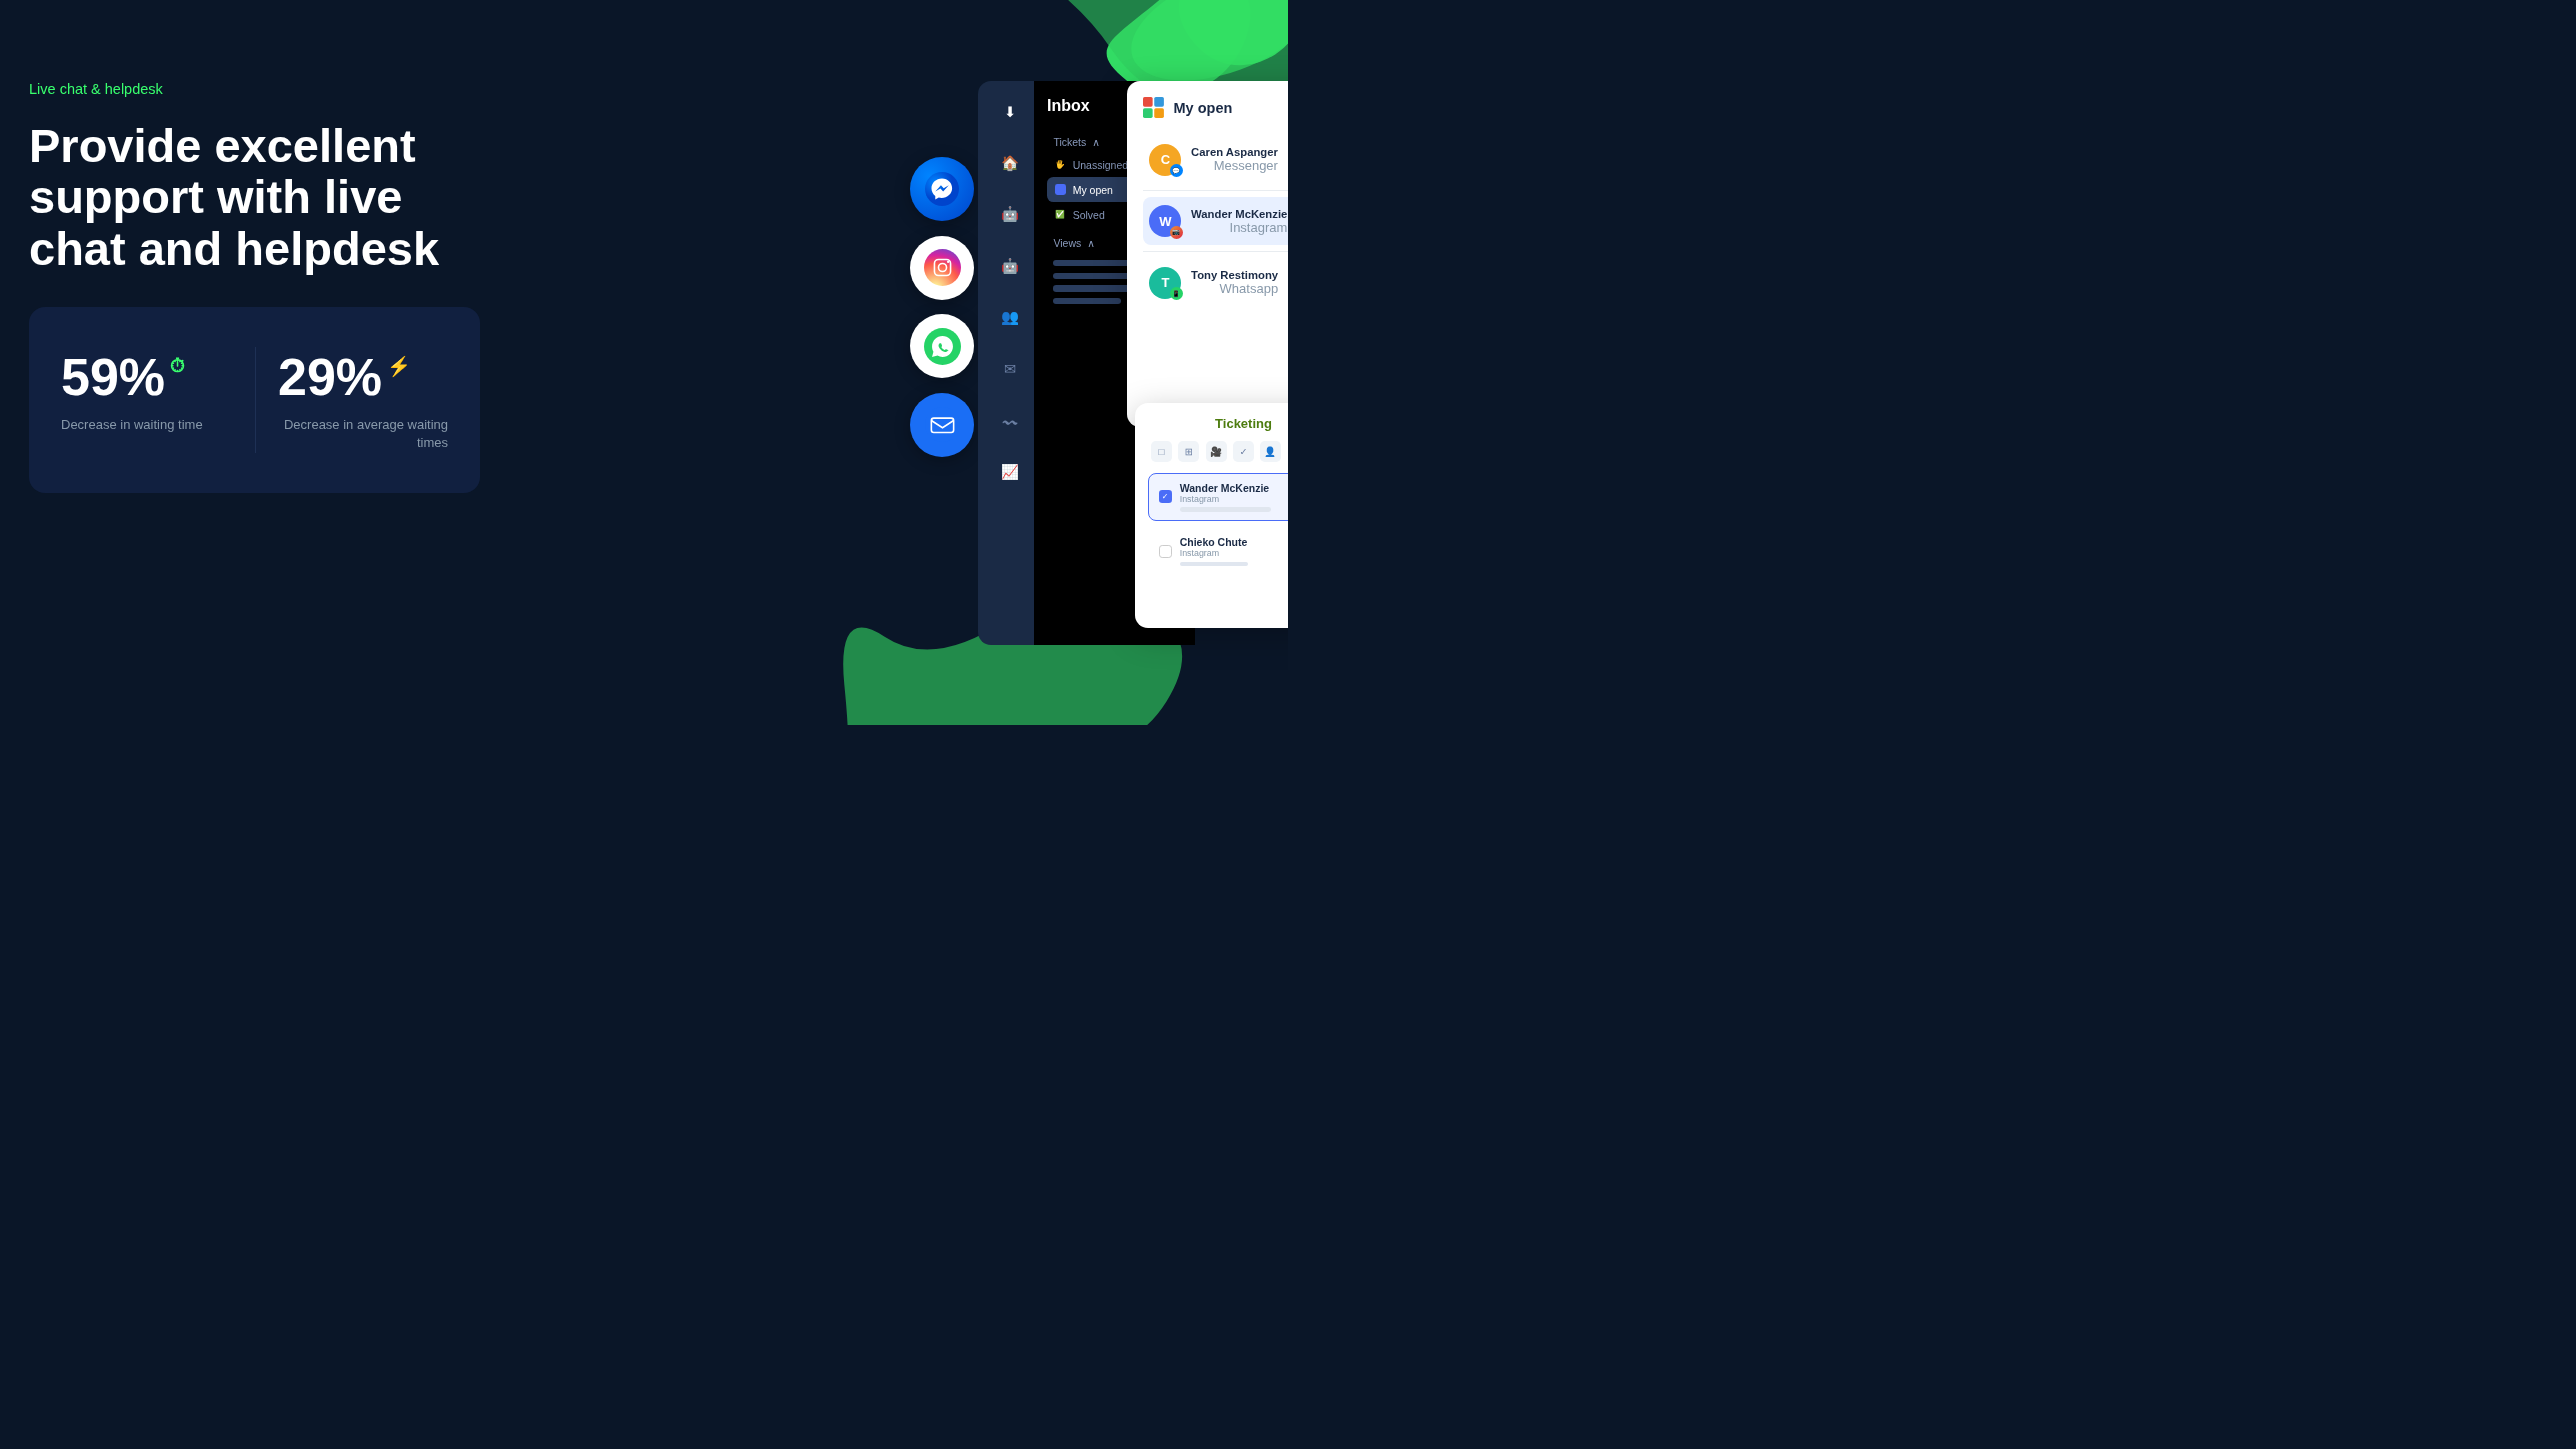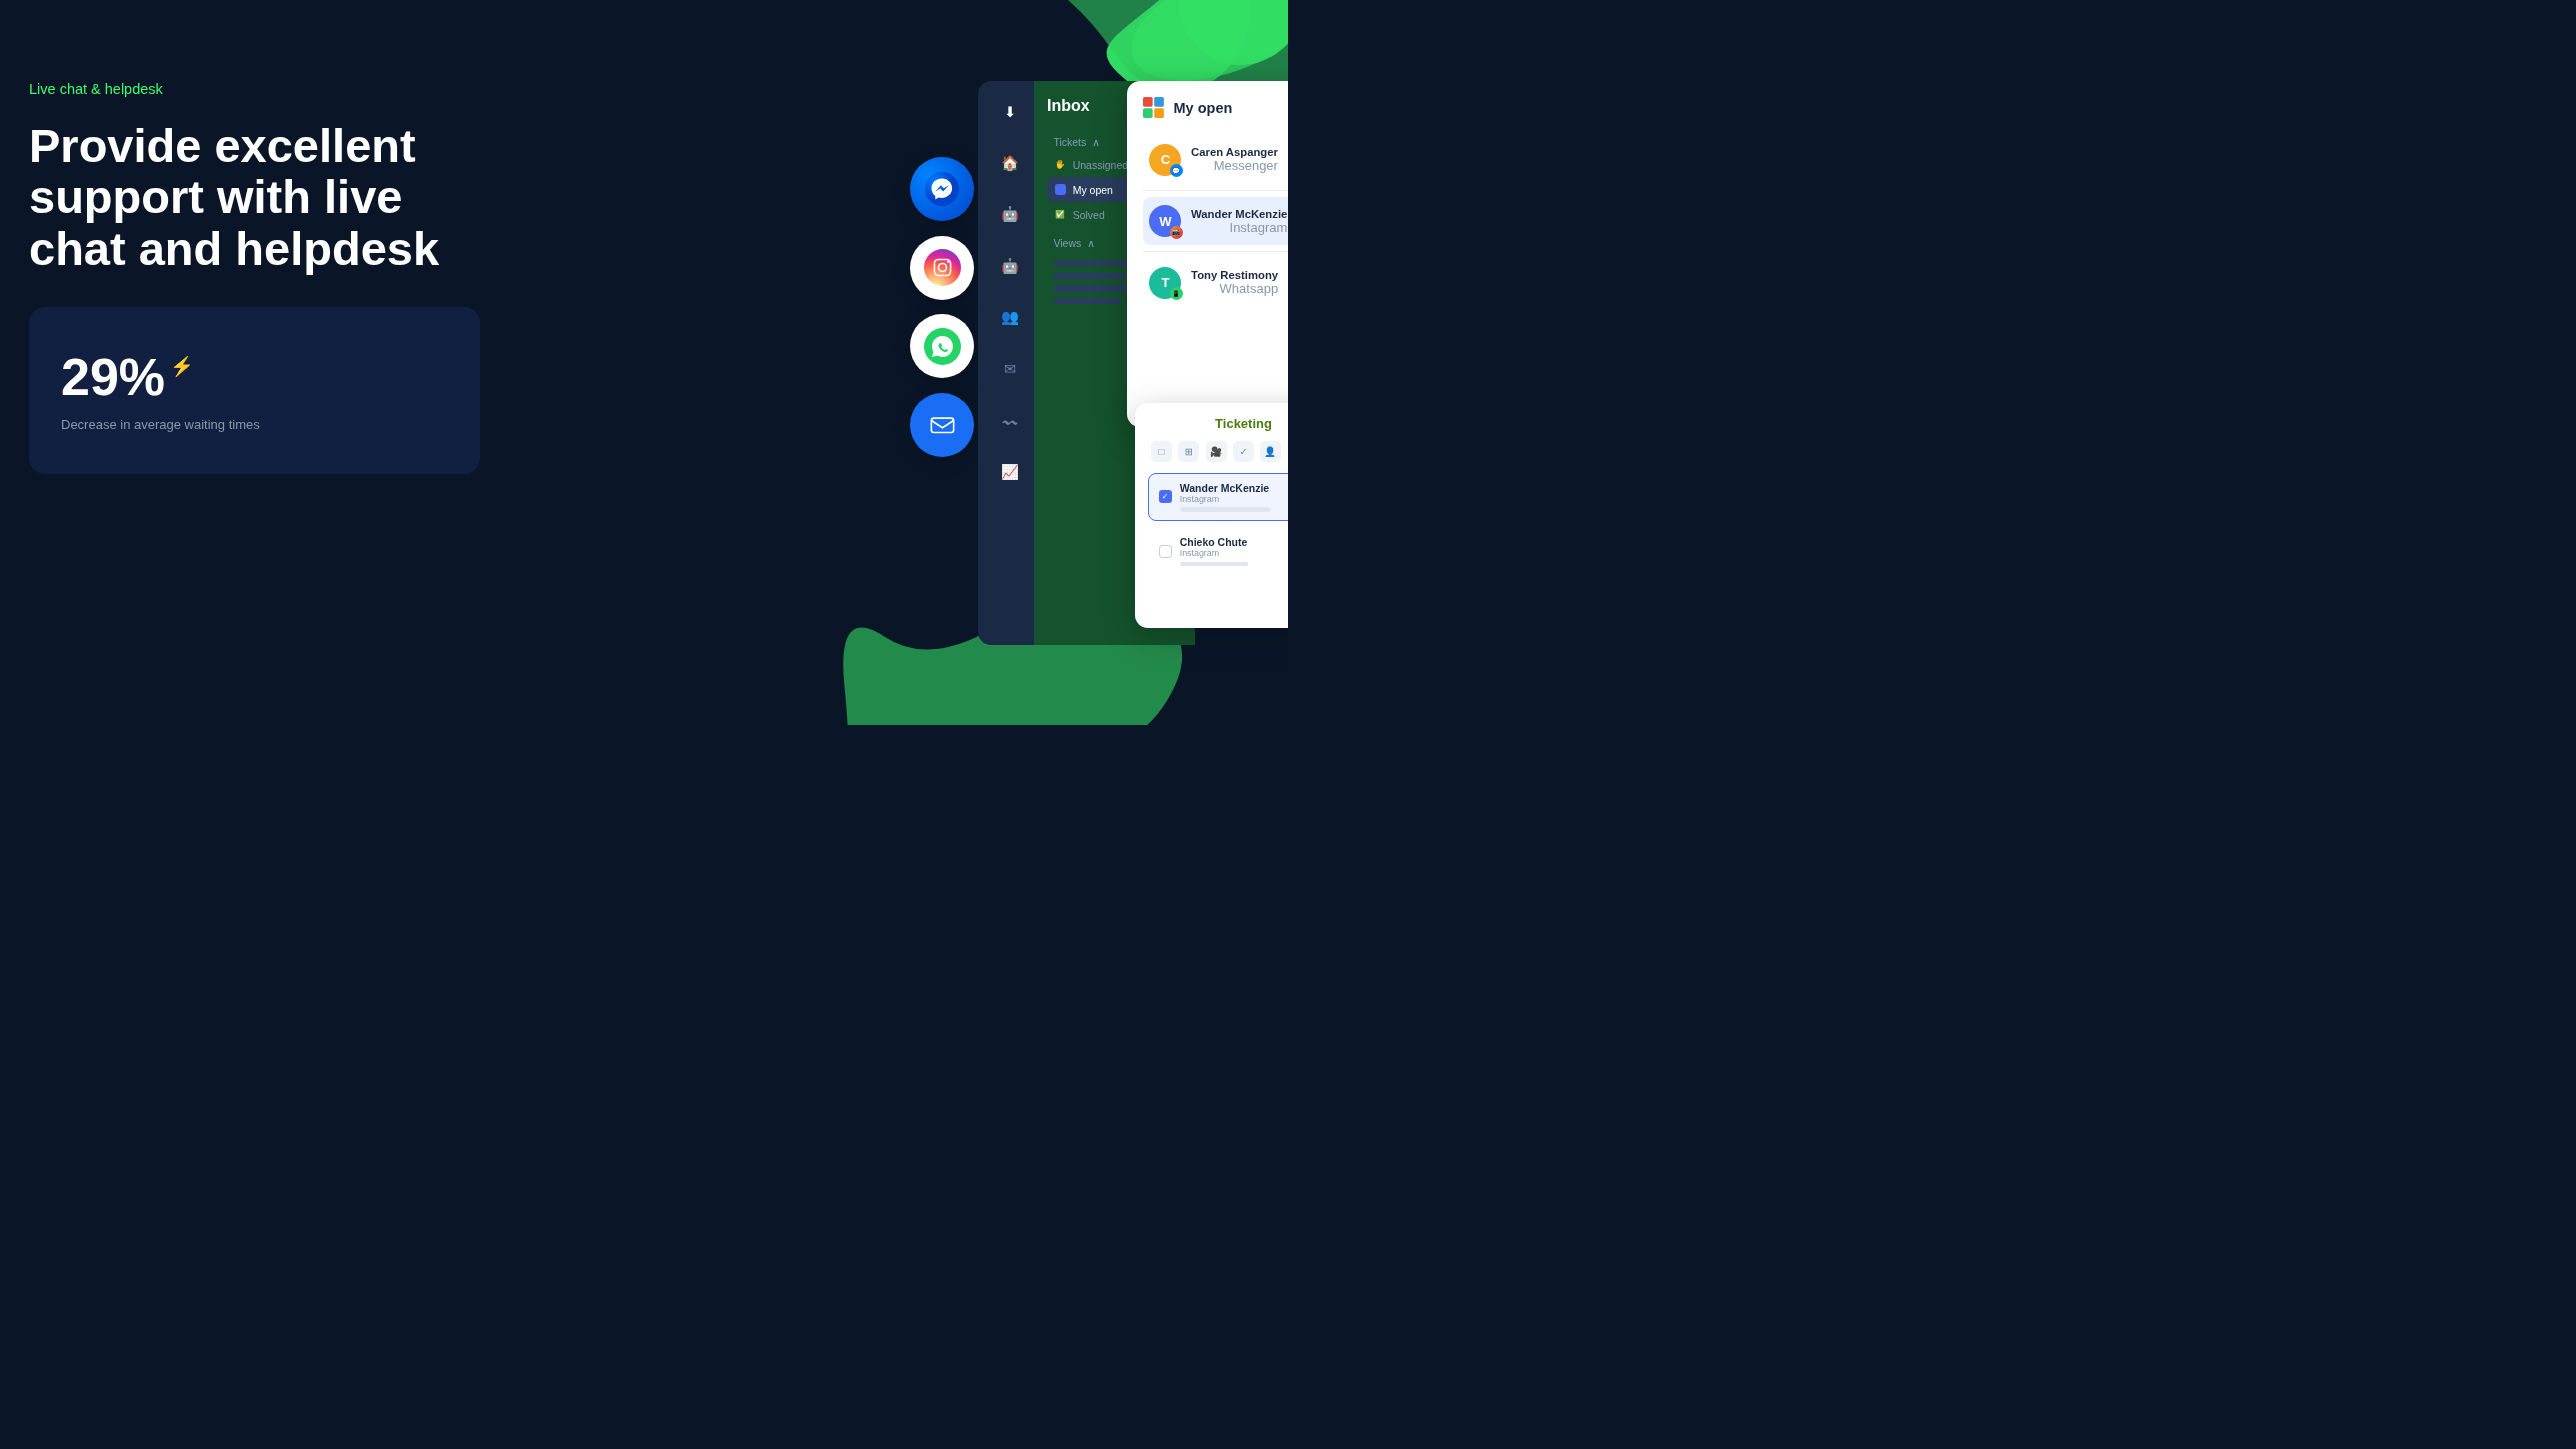"Inbox" .inbox-panel { background: #14532d -> #000000 }
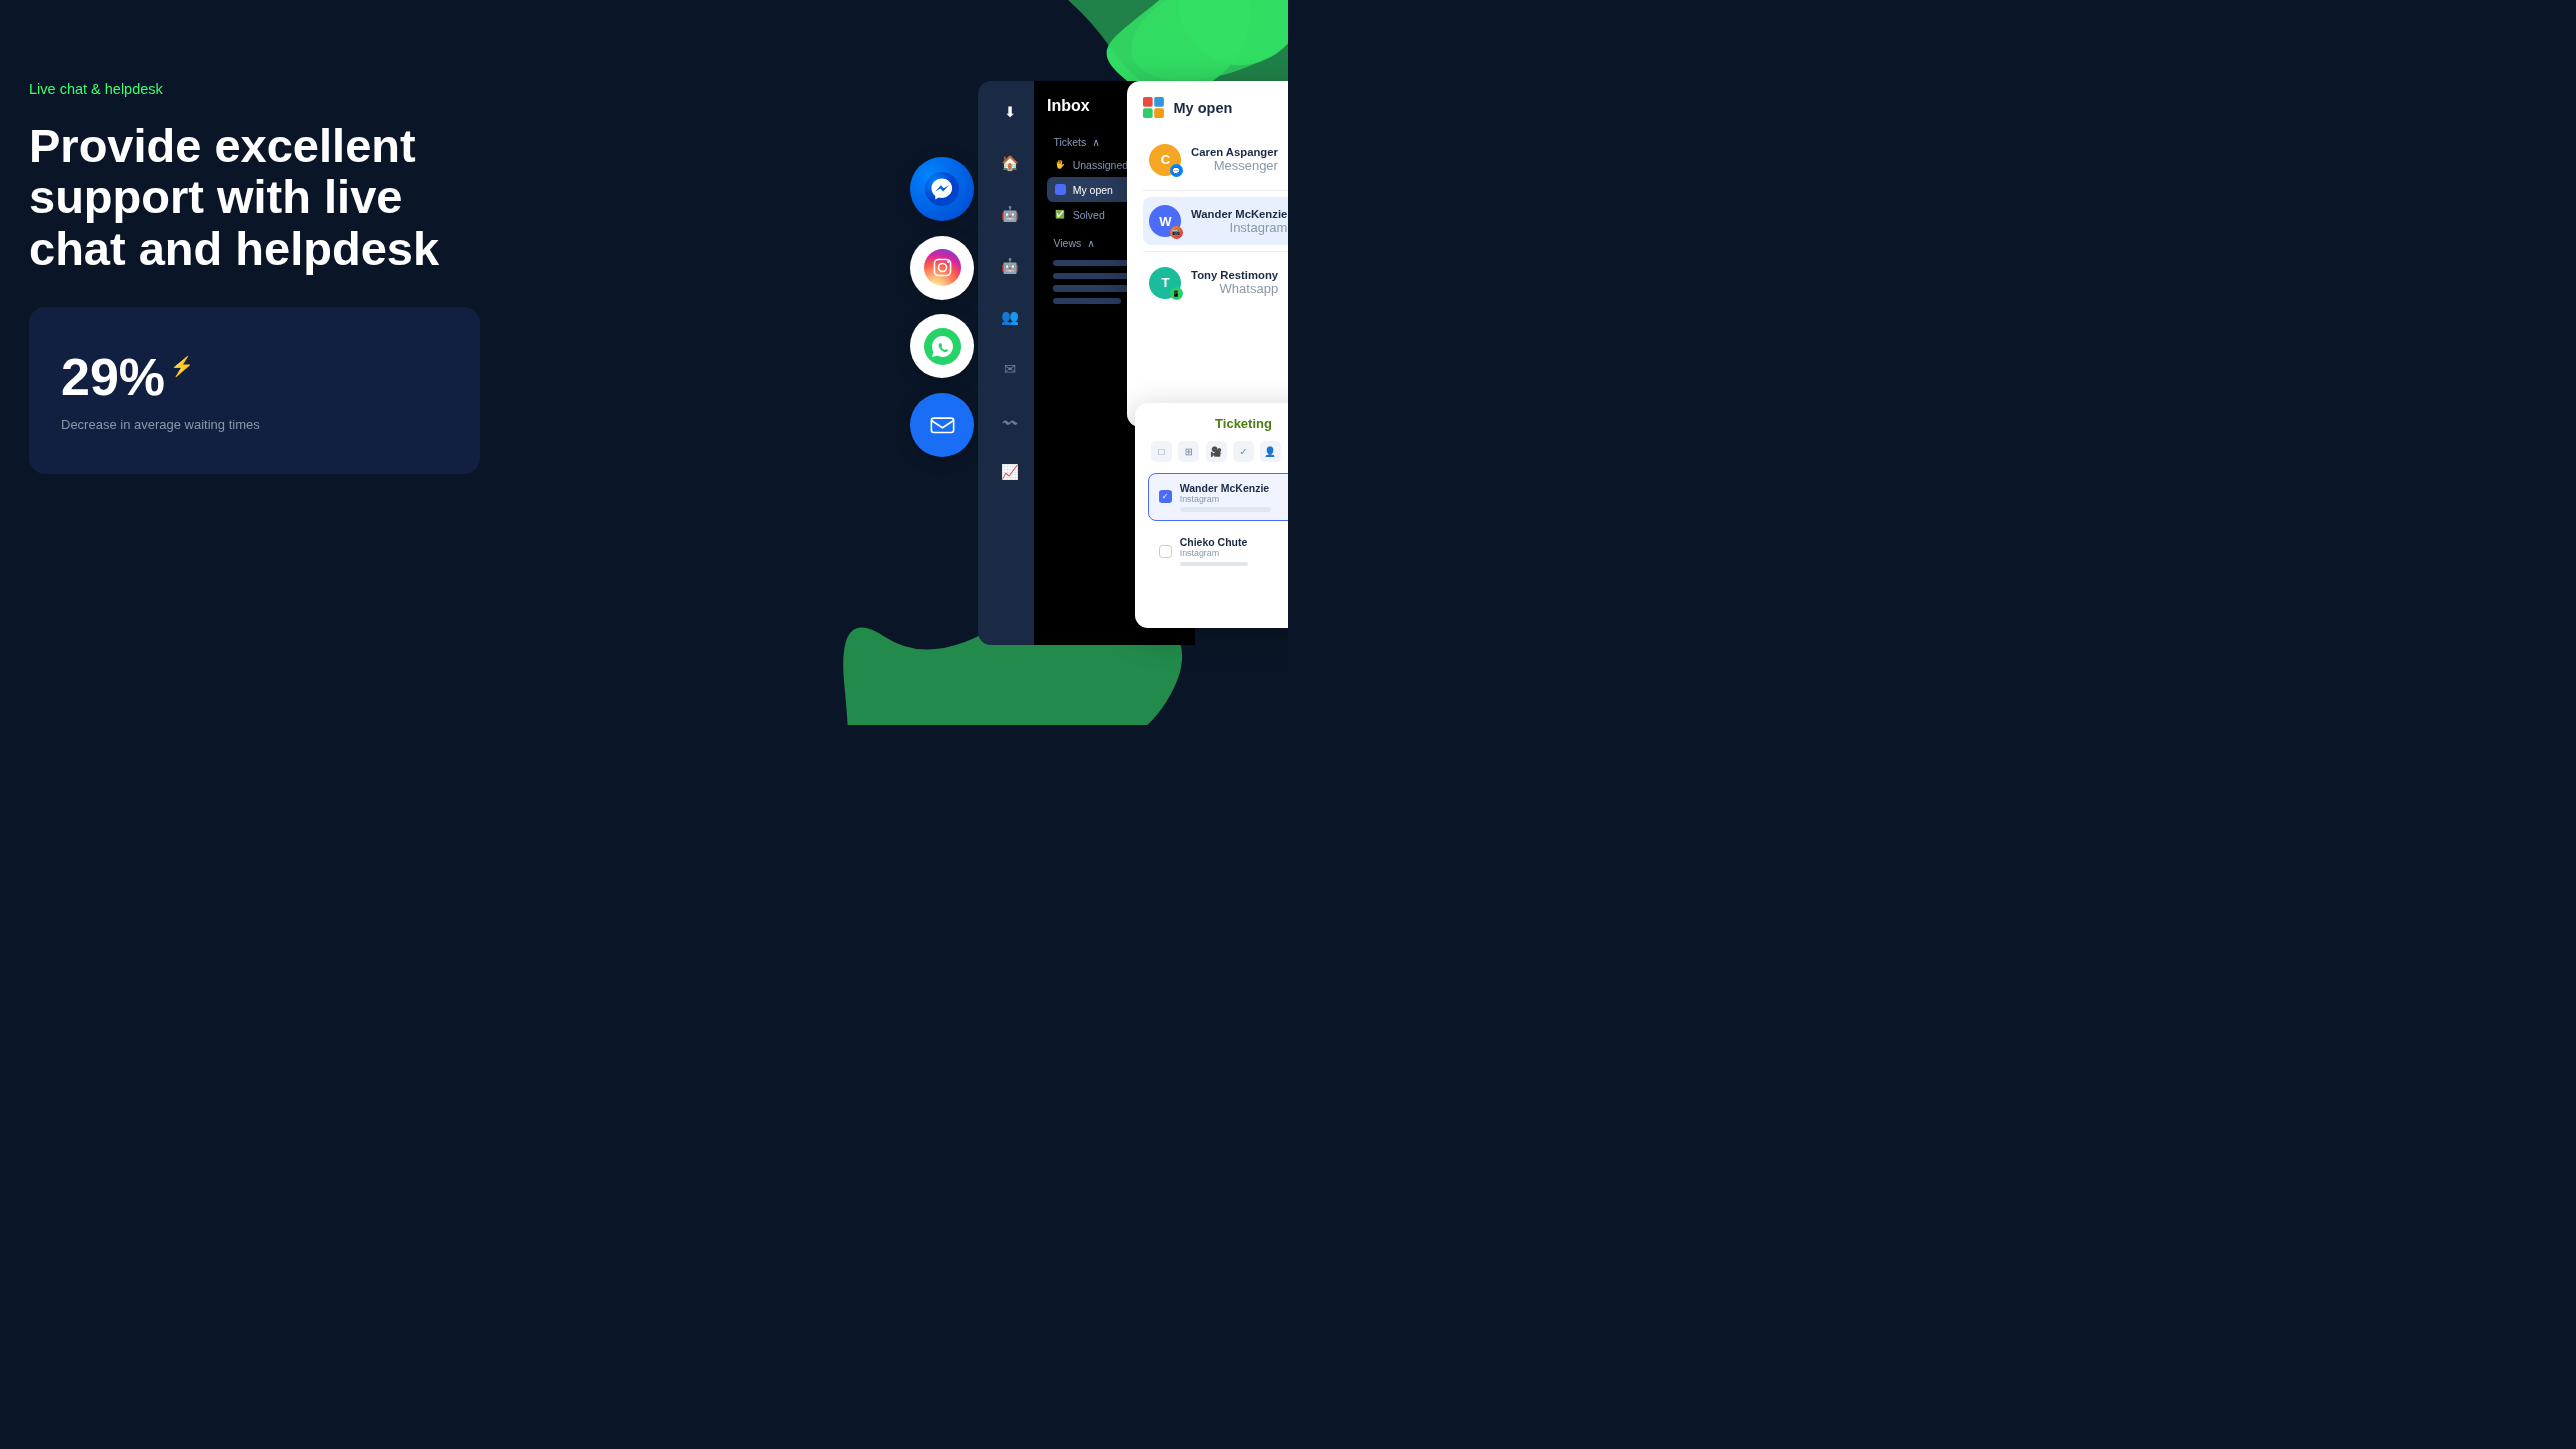"59%" div.stat-item { html: none -> <div> <div> <span>59%</span> <span>⏱</span> </div> <div>Decrease in waiting time</div> </div> }
